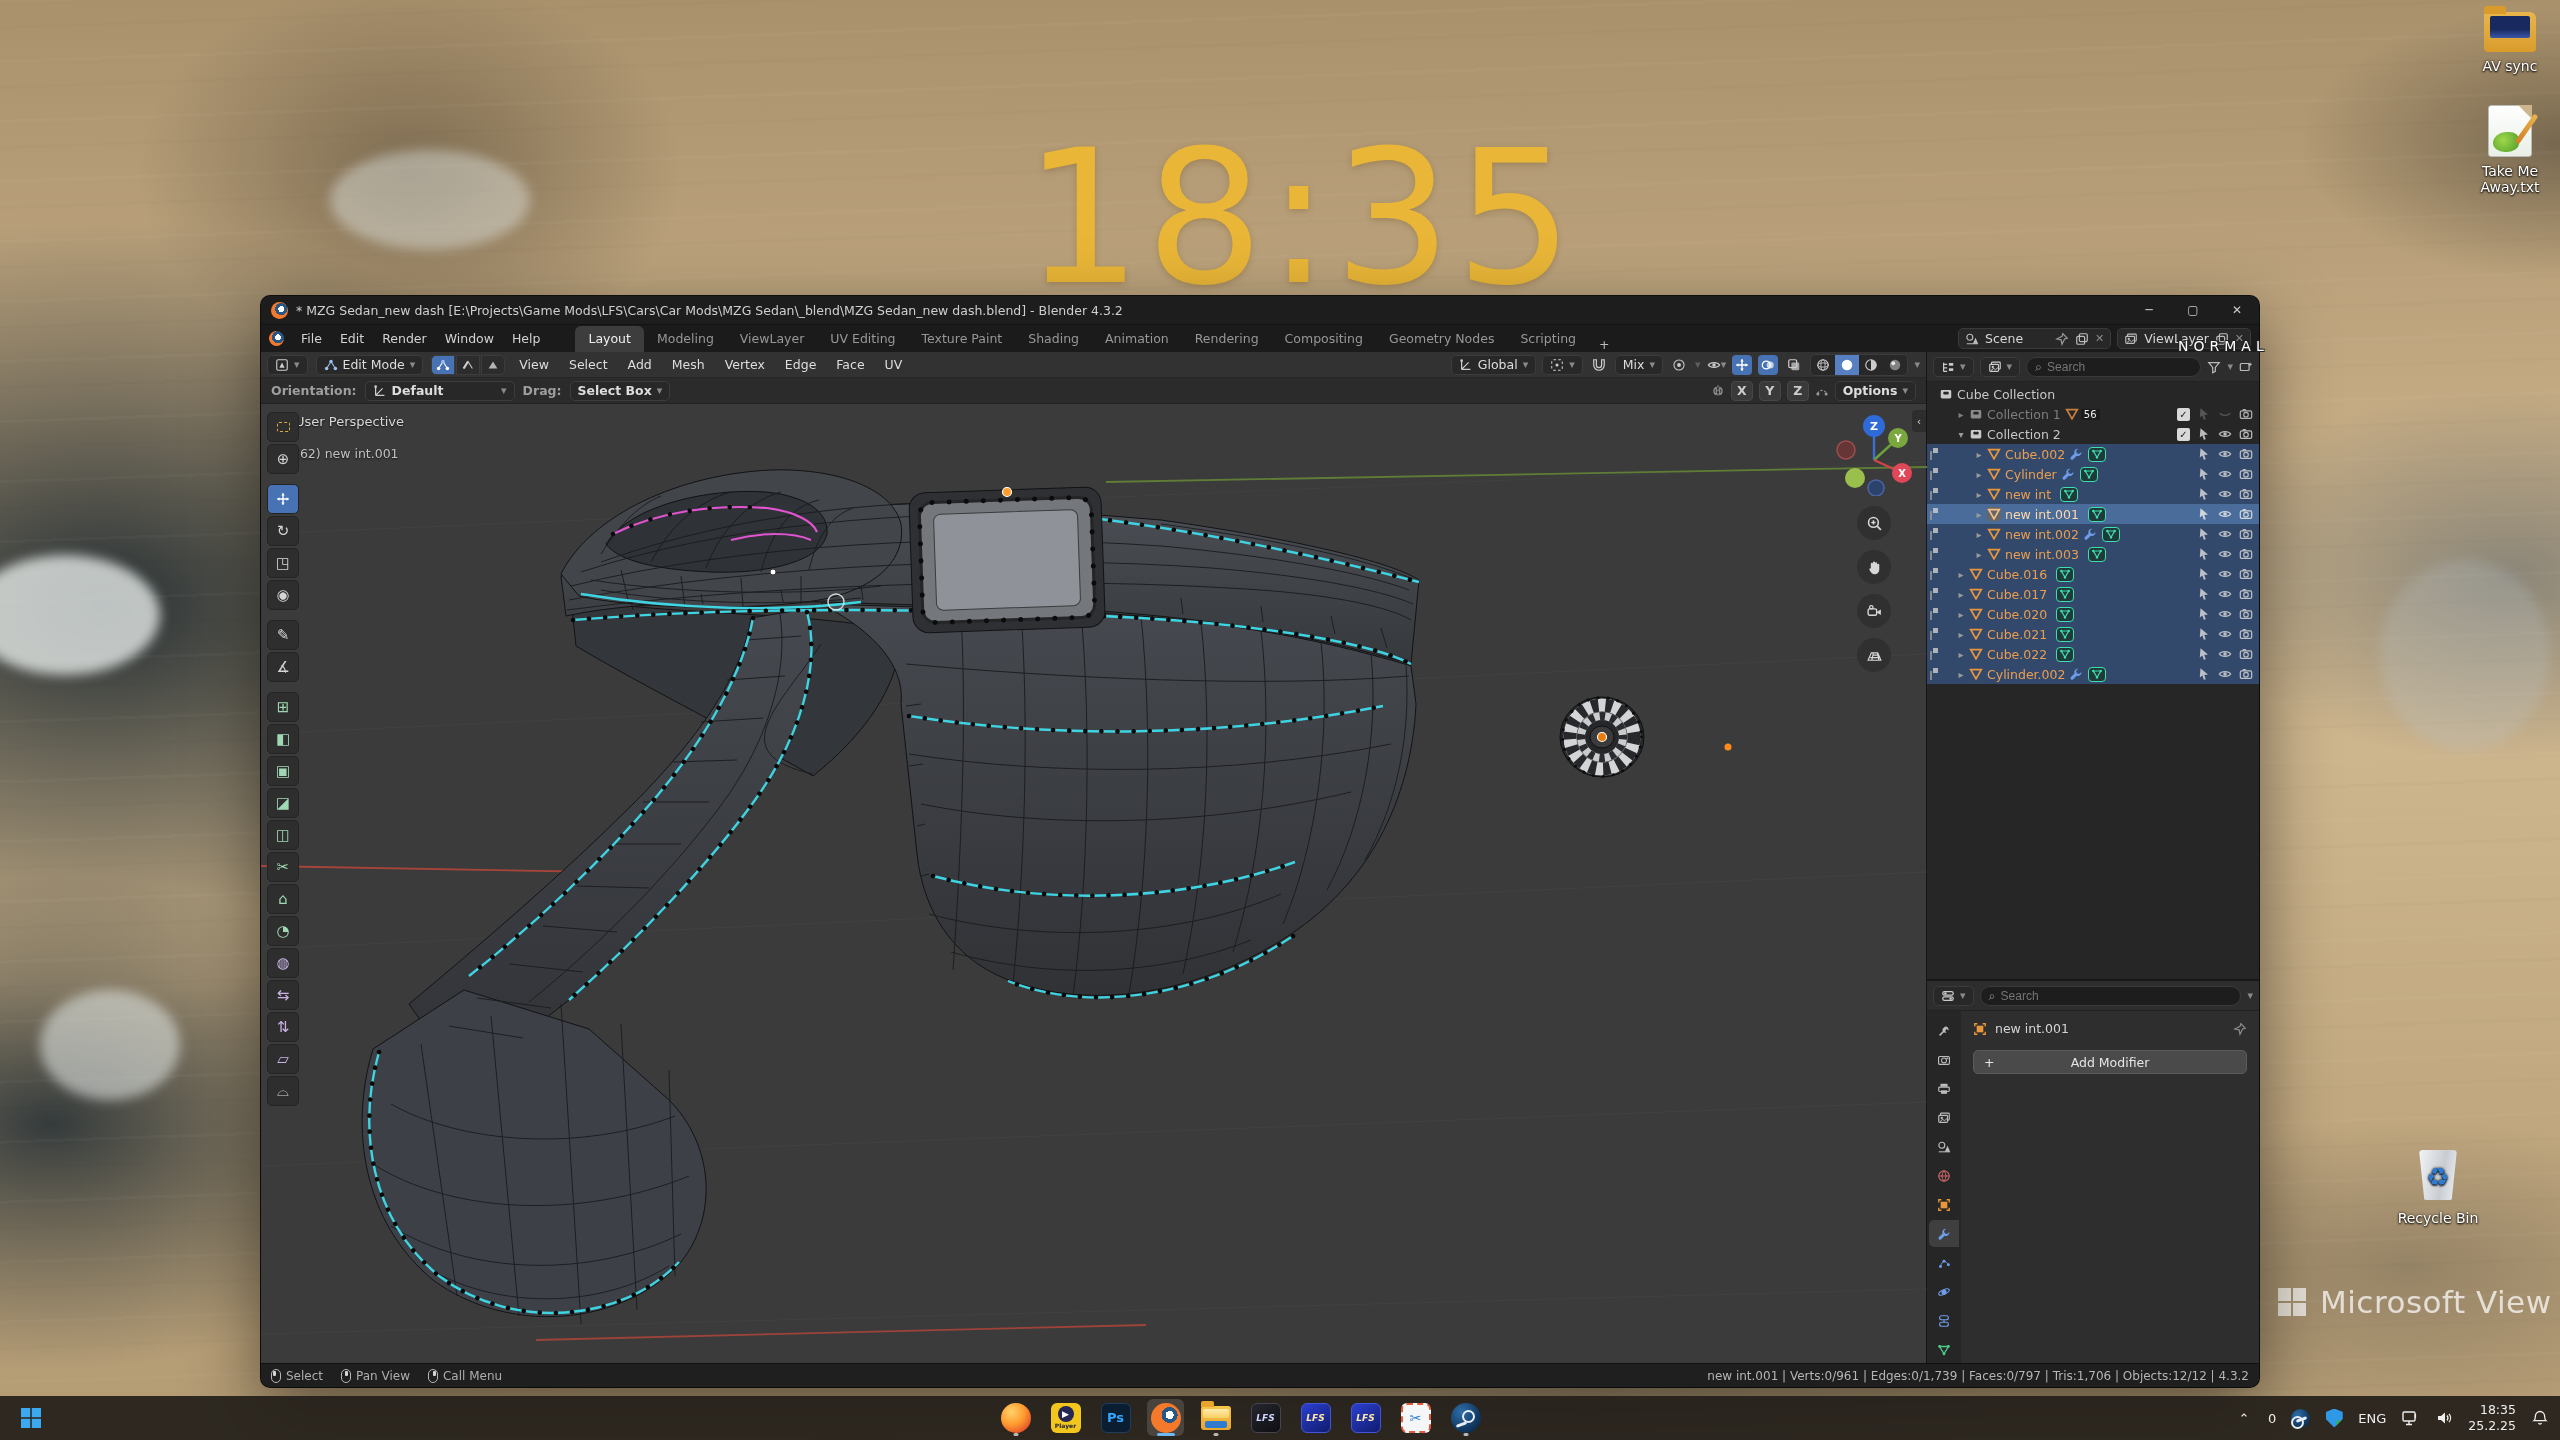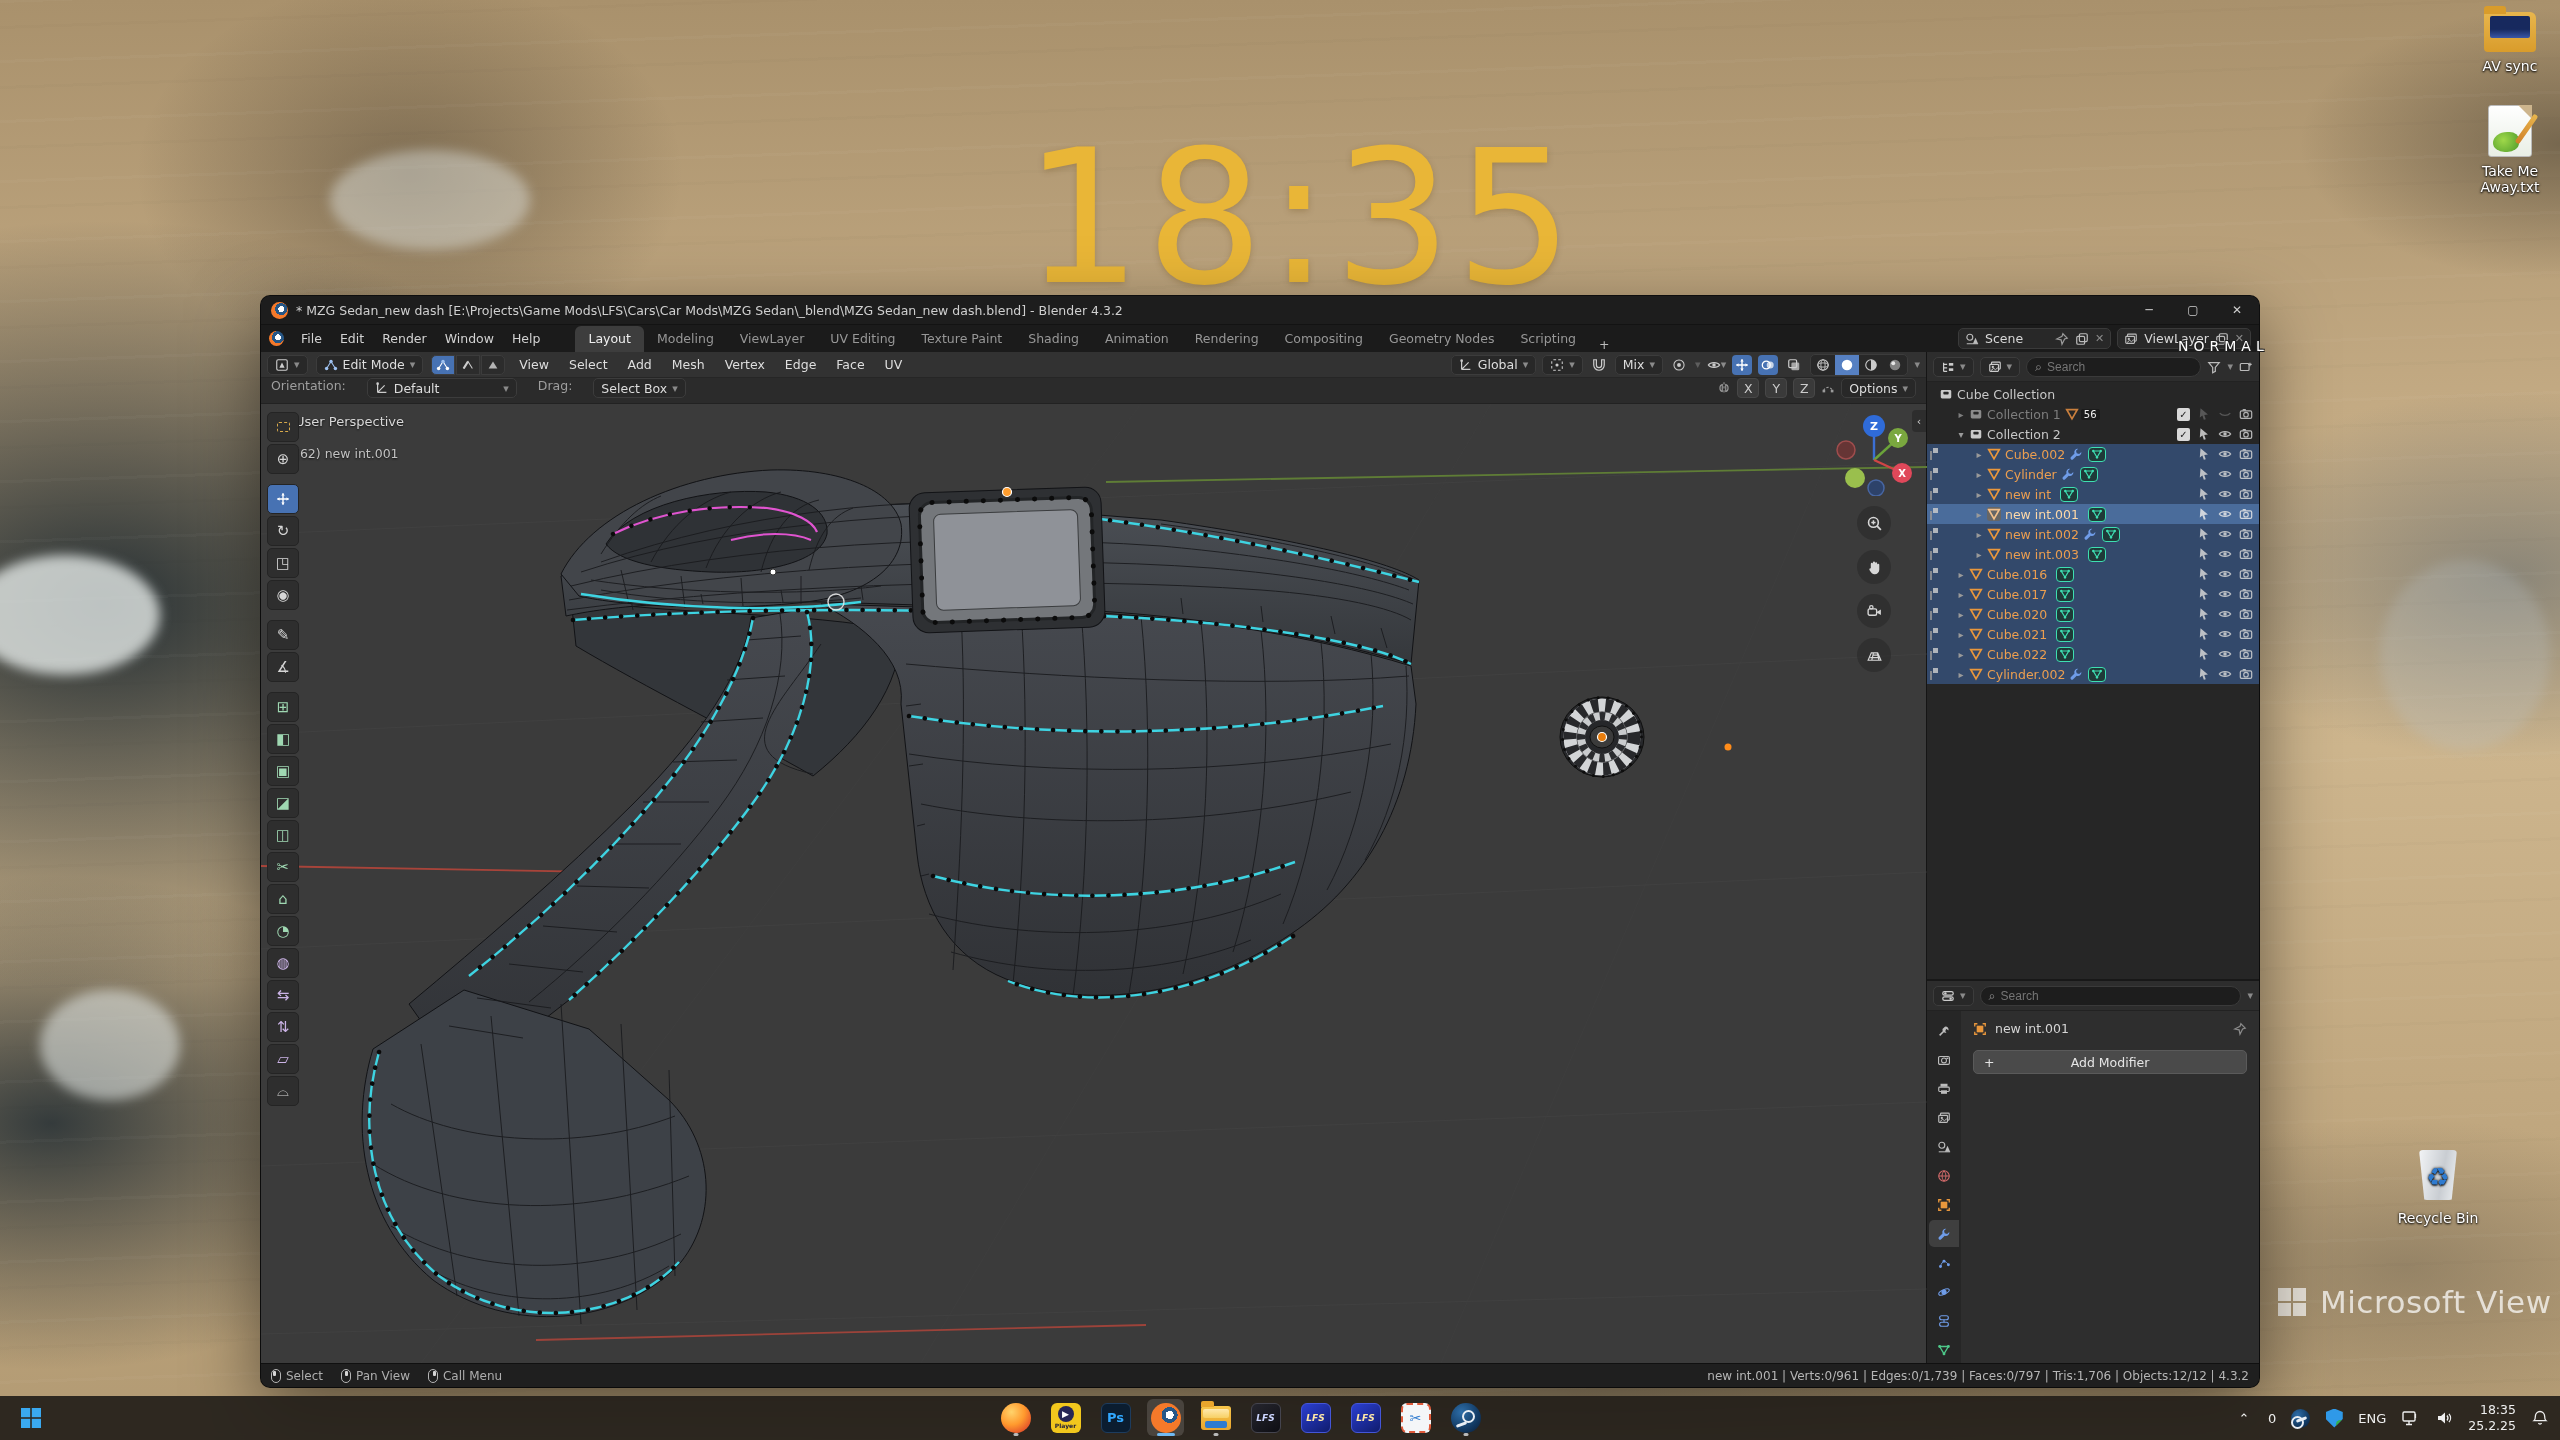"Orientation:" .vpt { align-items: flex-start -> center; font-weight: none -> bold; gap: 21px -> 8px }
